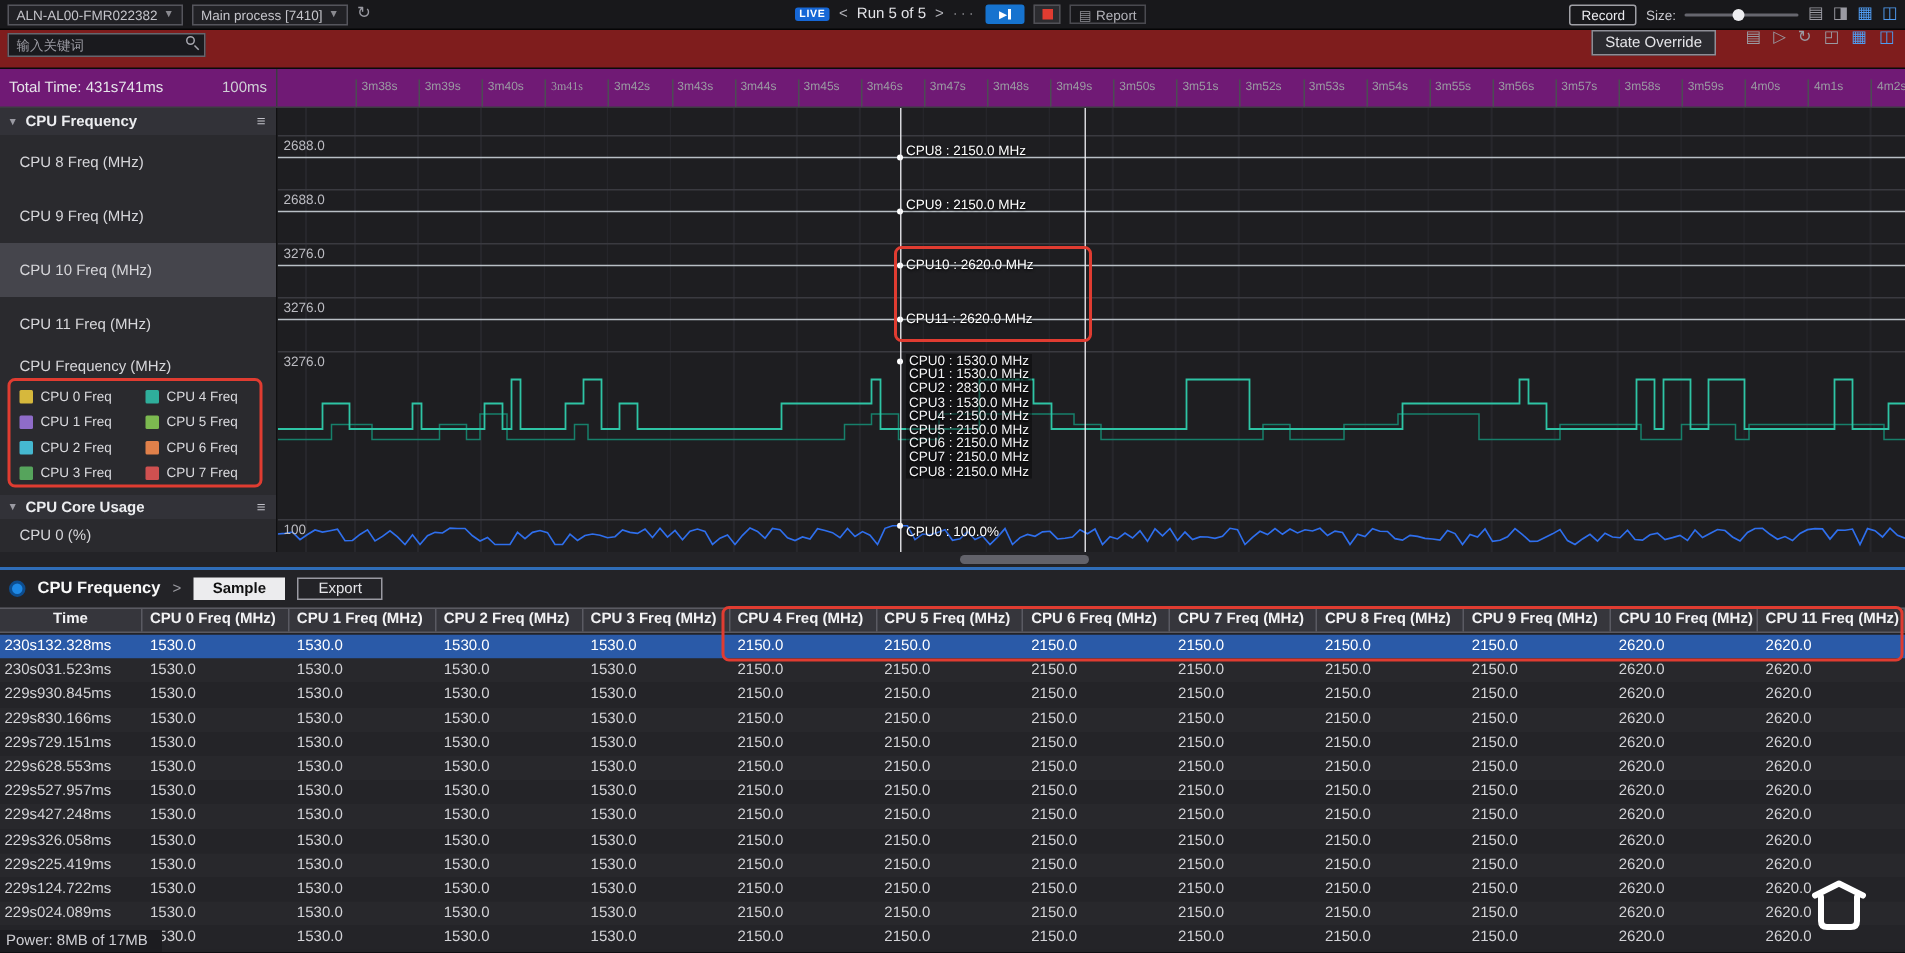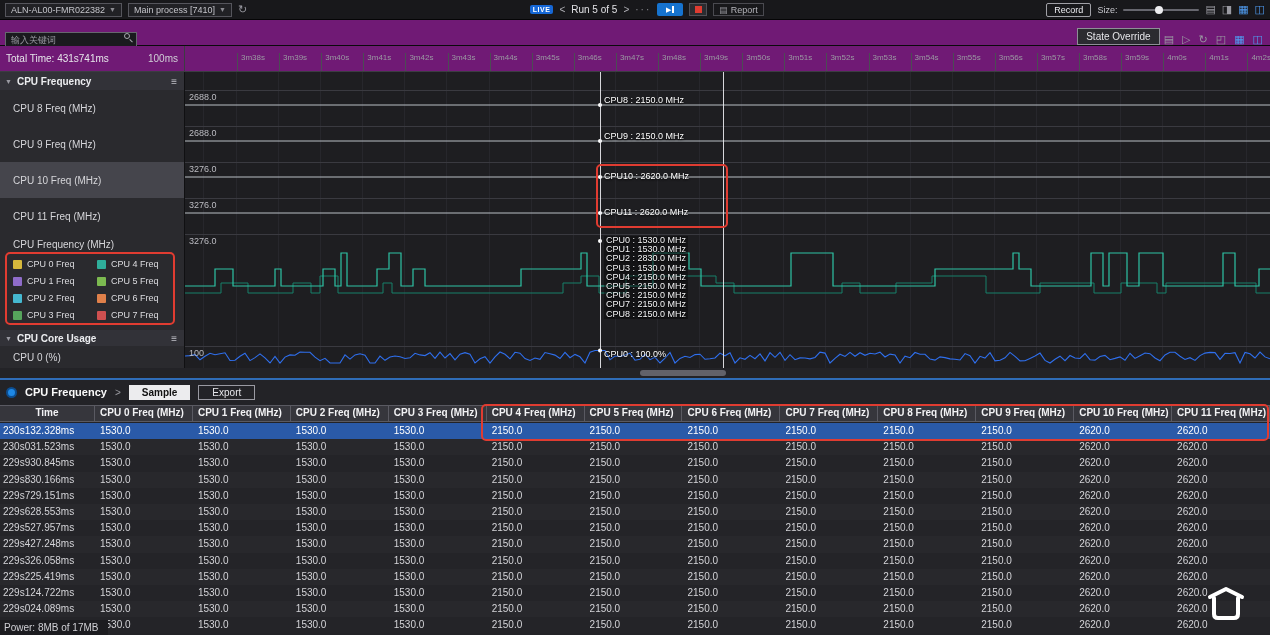"输入关键词" .subbar { align-items: flex-end -> flex-start; background: #701a75 -> #7f1d1d; gap: 4px -> 20px }
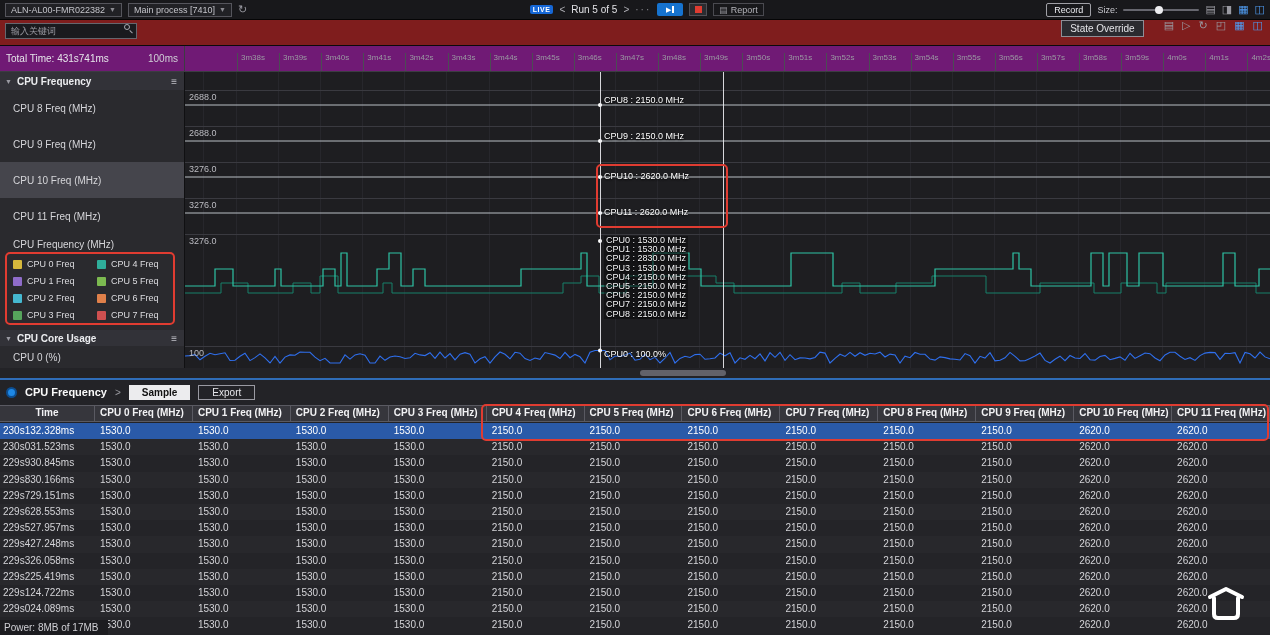"3m41s" div.tick { font-family: none -> Liberation Serif, serif }
